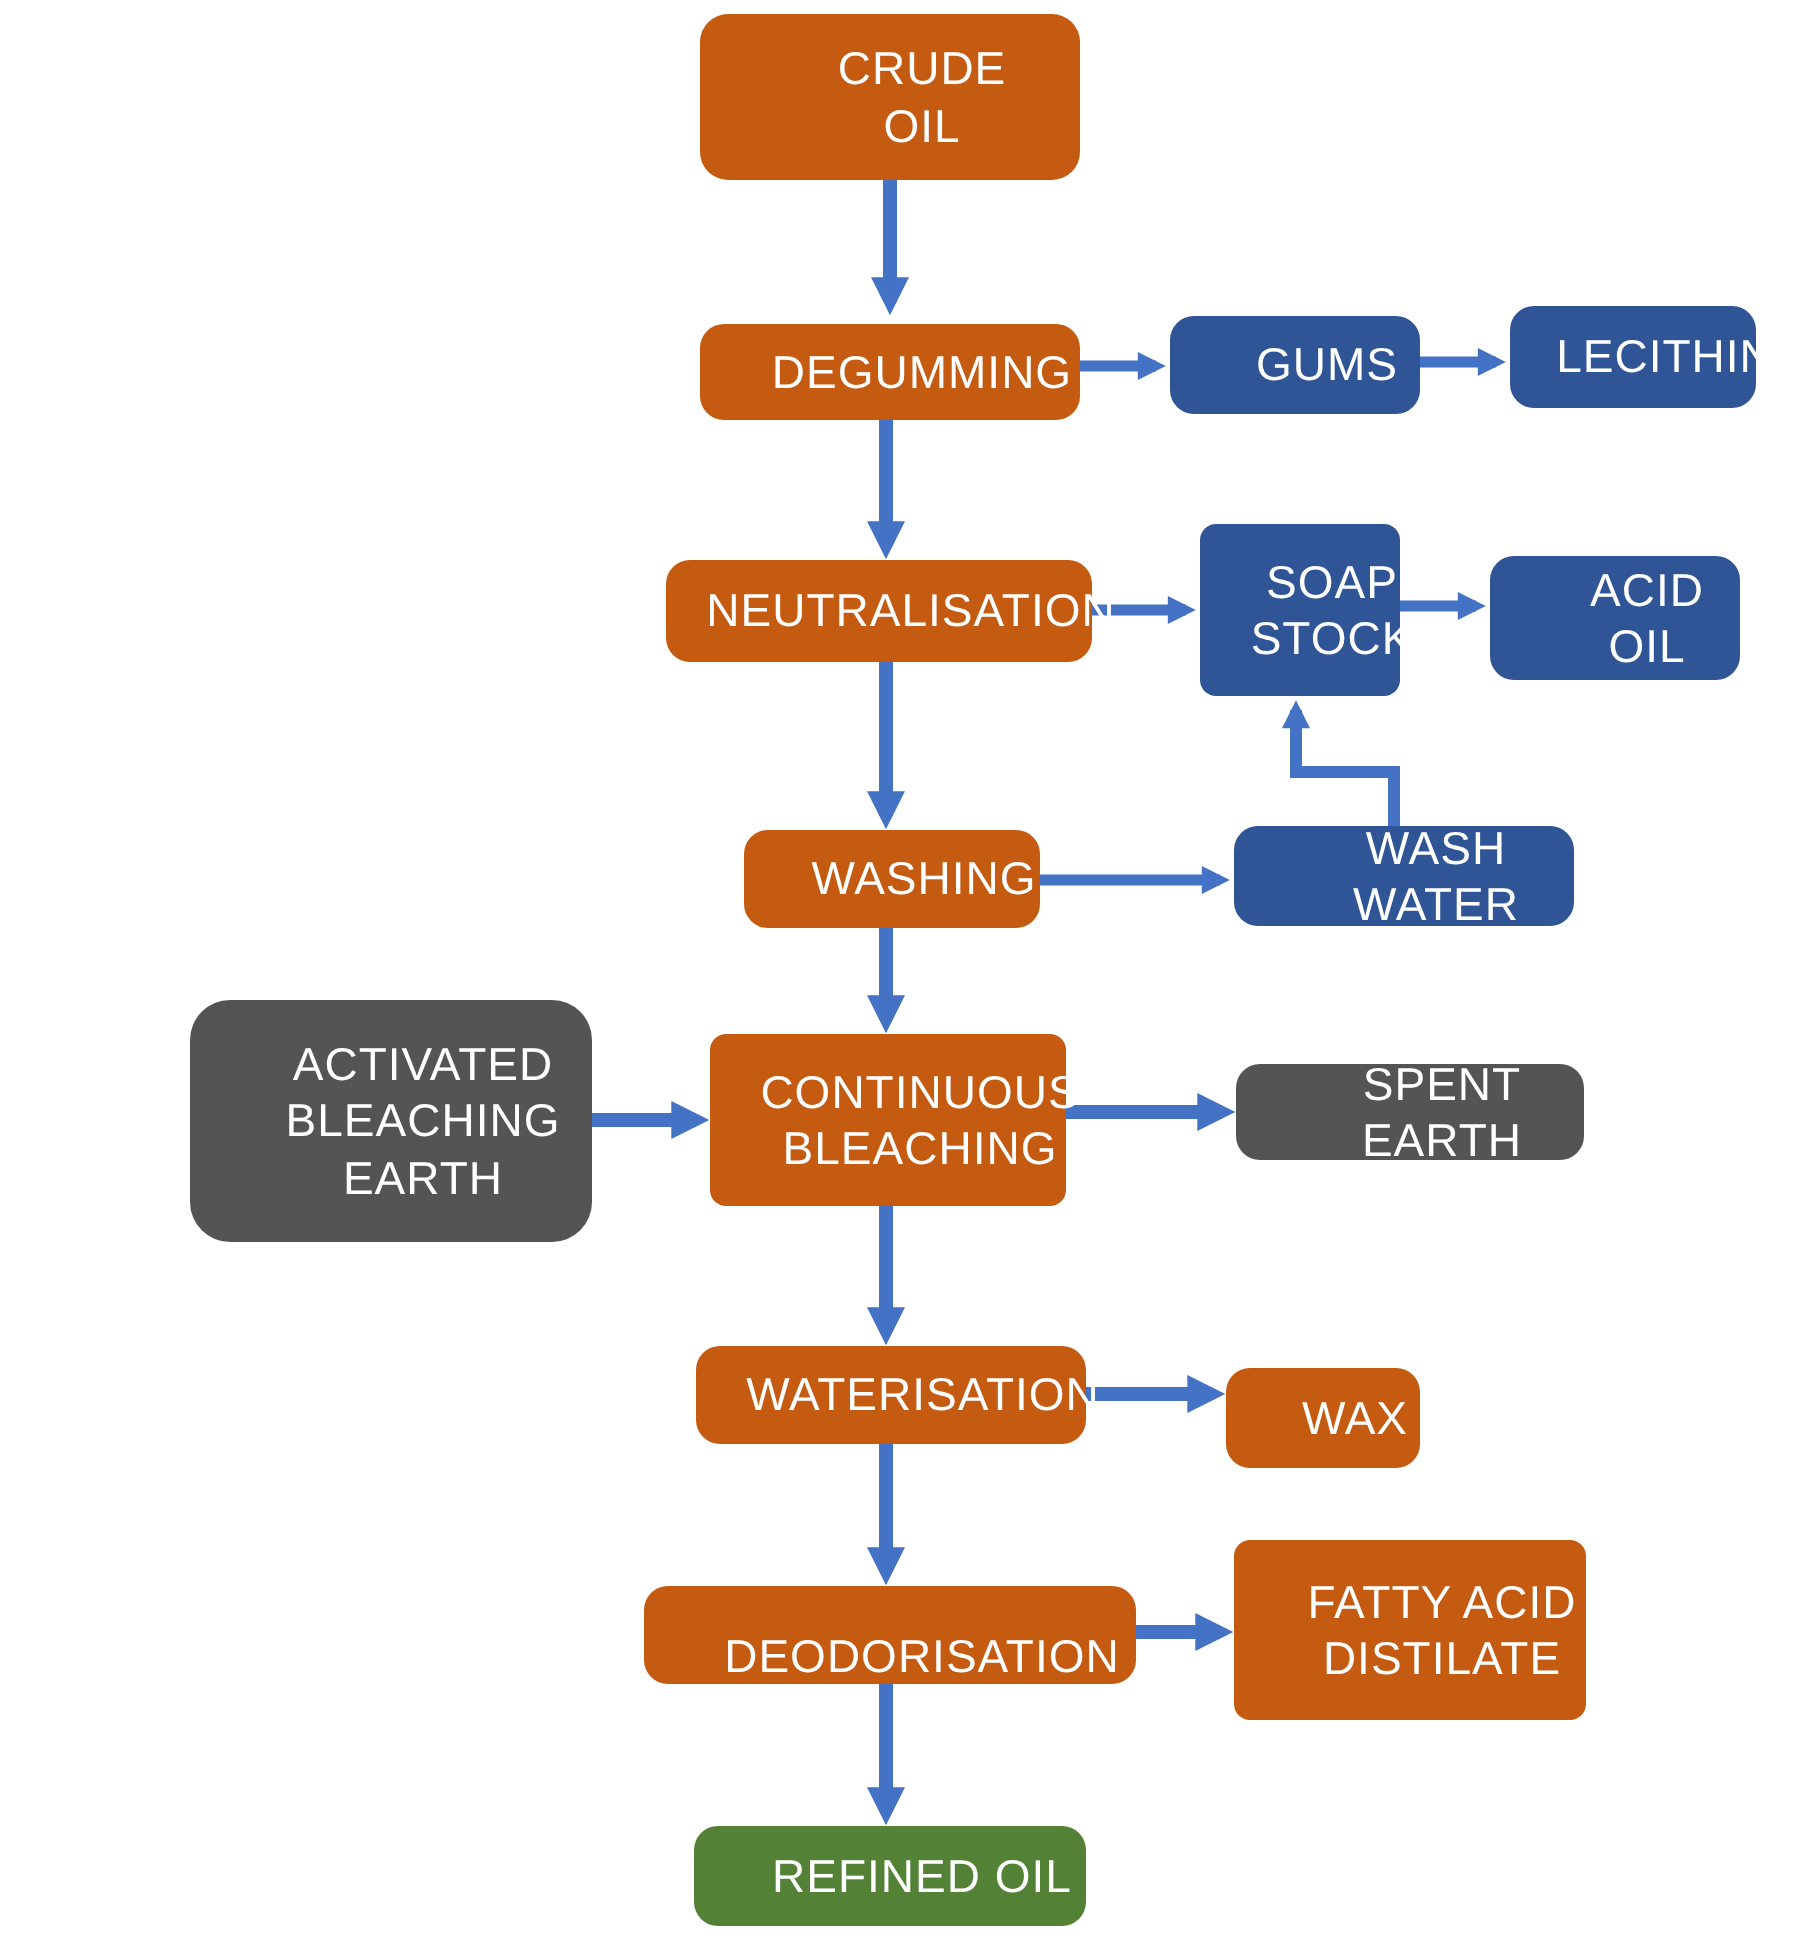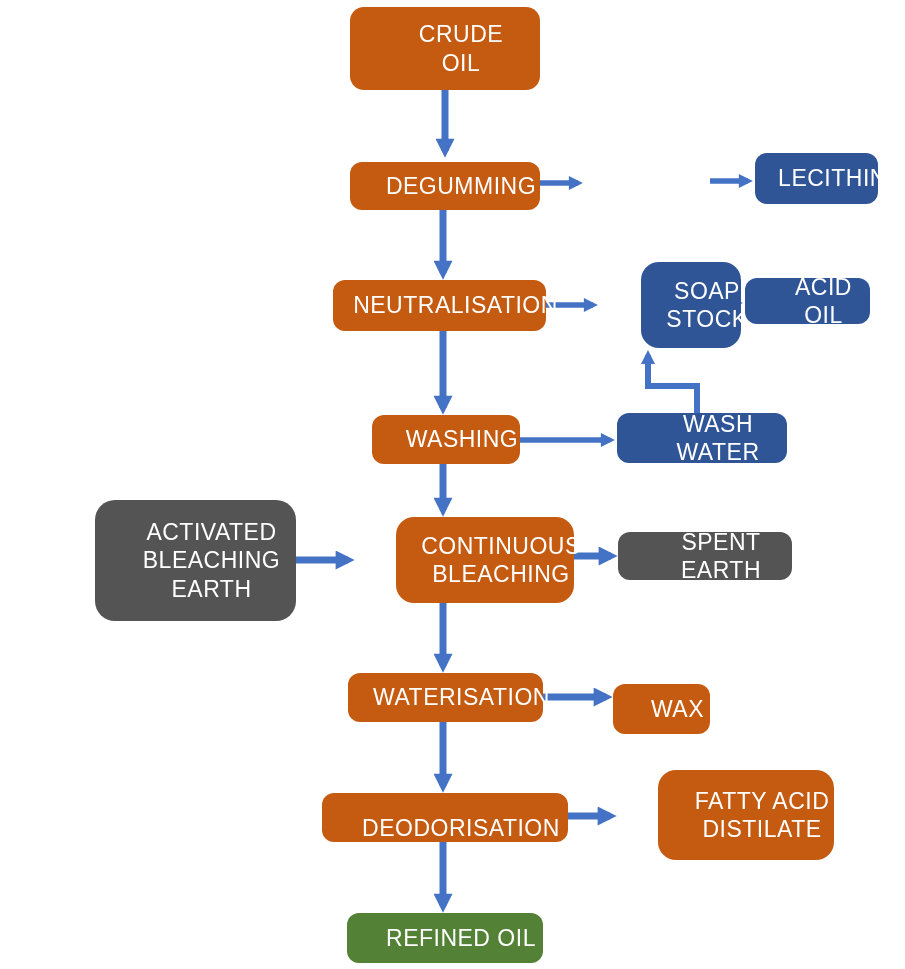"GUMS" div.node { html: none -> <div> <span>GUMS</span> </div> }
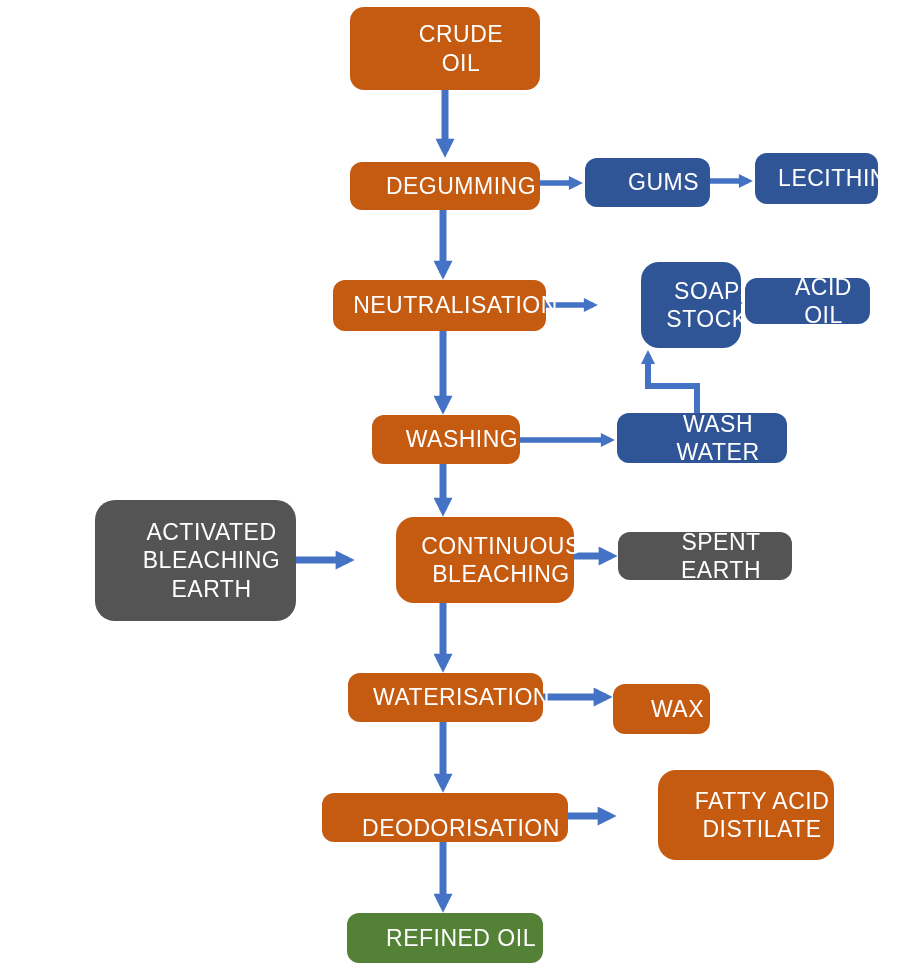"SOAP" .node.r18 { border-radius: 18px -> 8px; margin-left: 41px -> none }
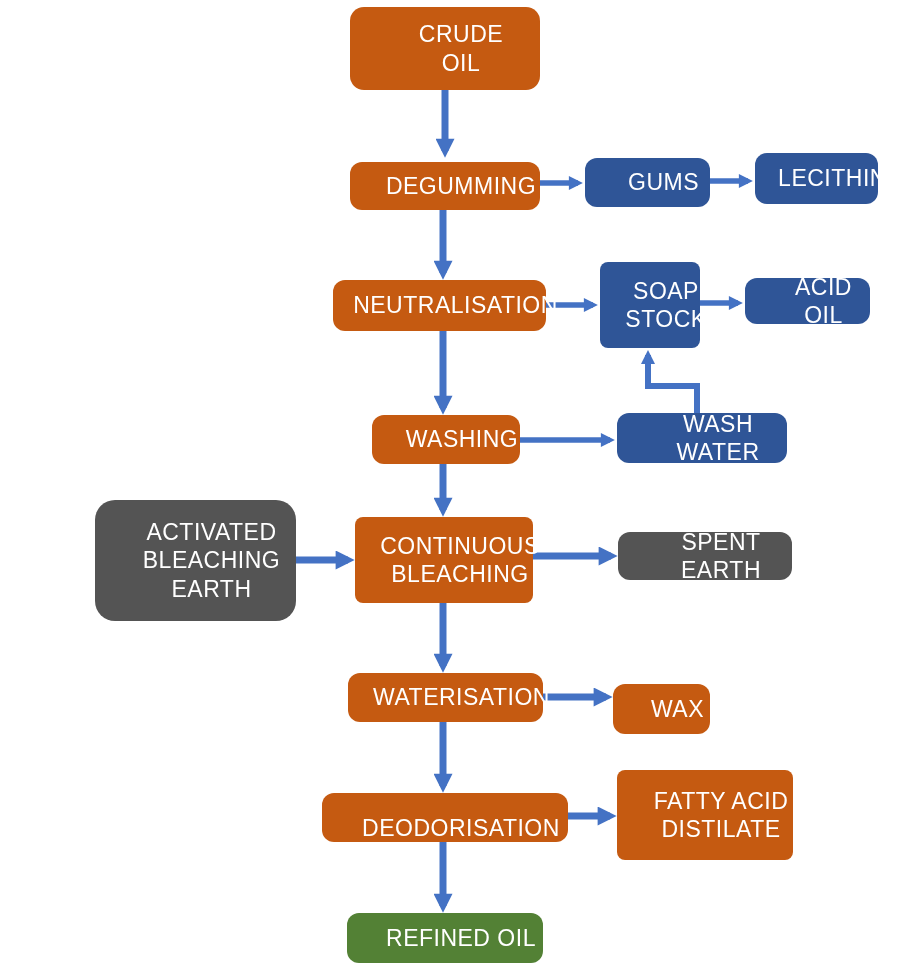"ACID OIL" .n-acid-oil { height: 46px -> 62px }
